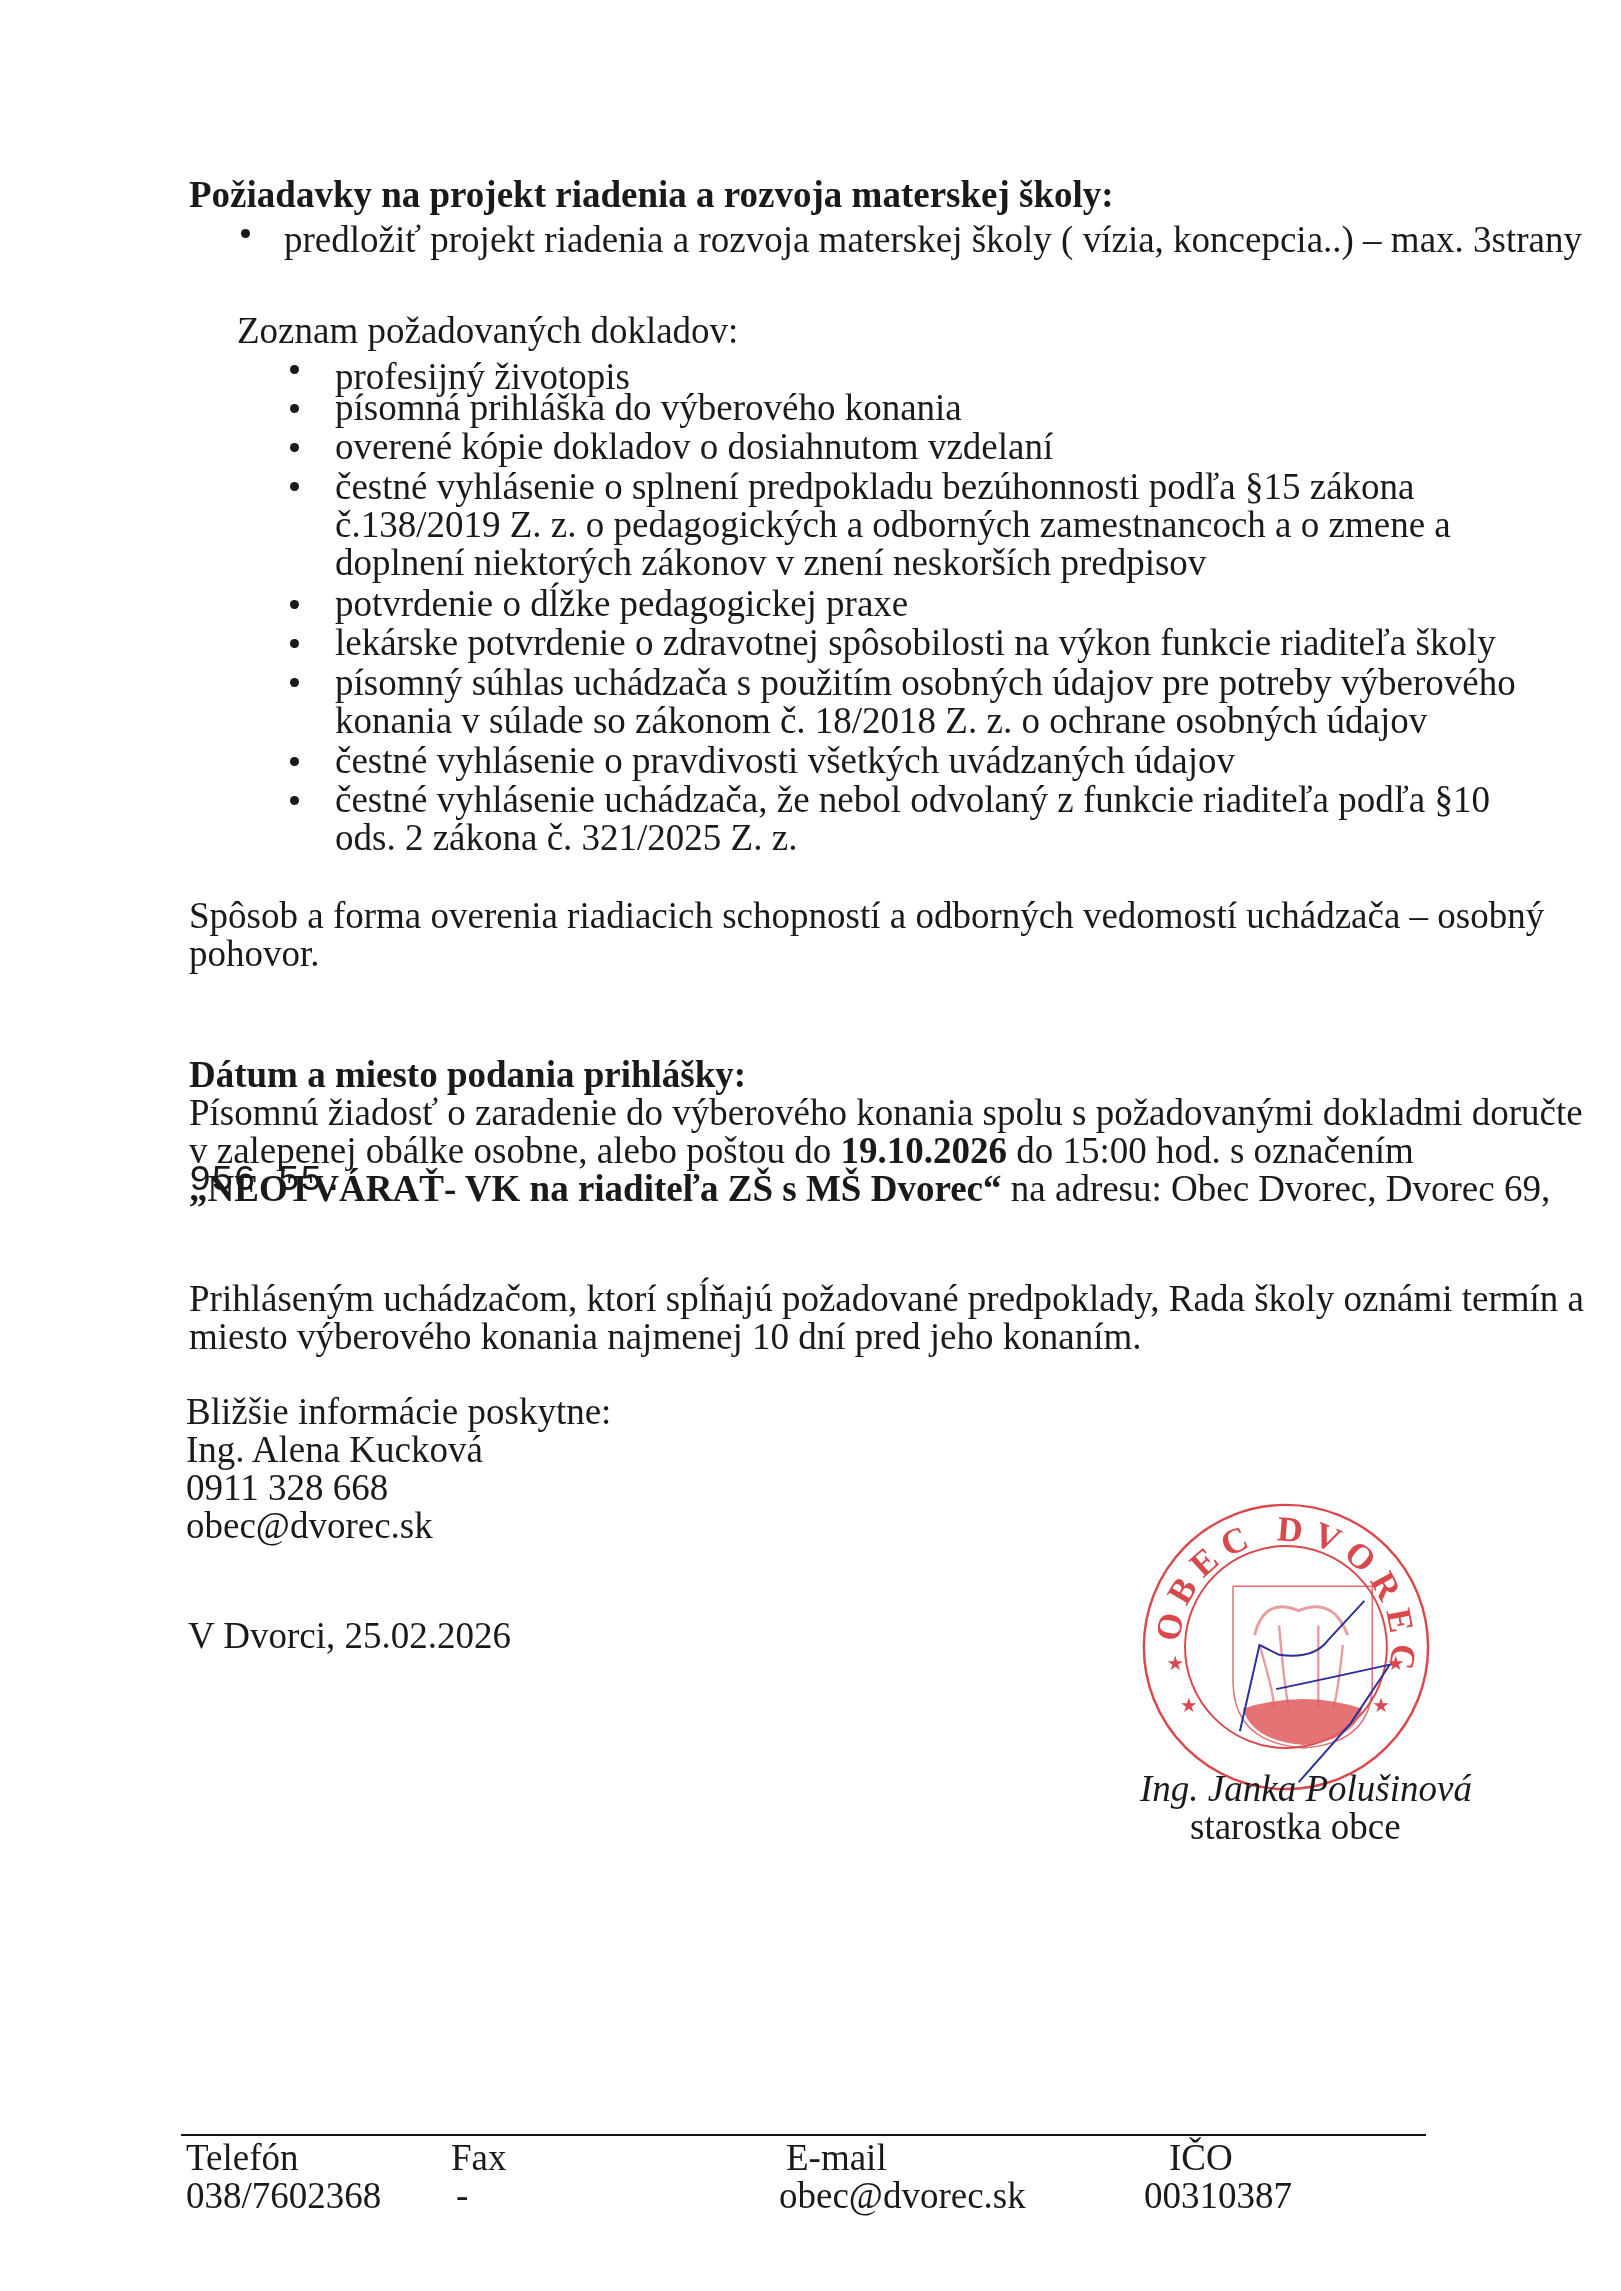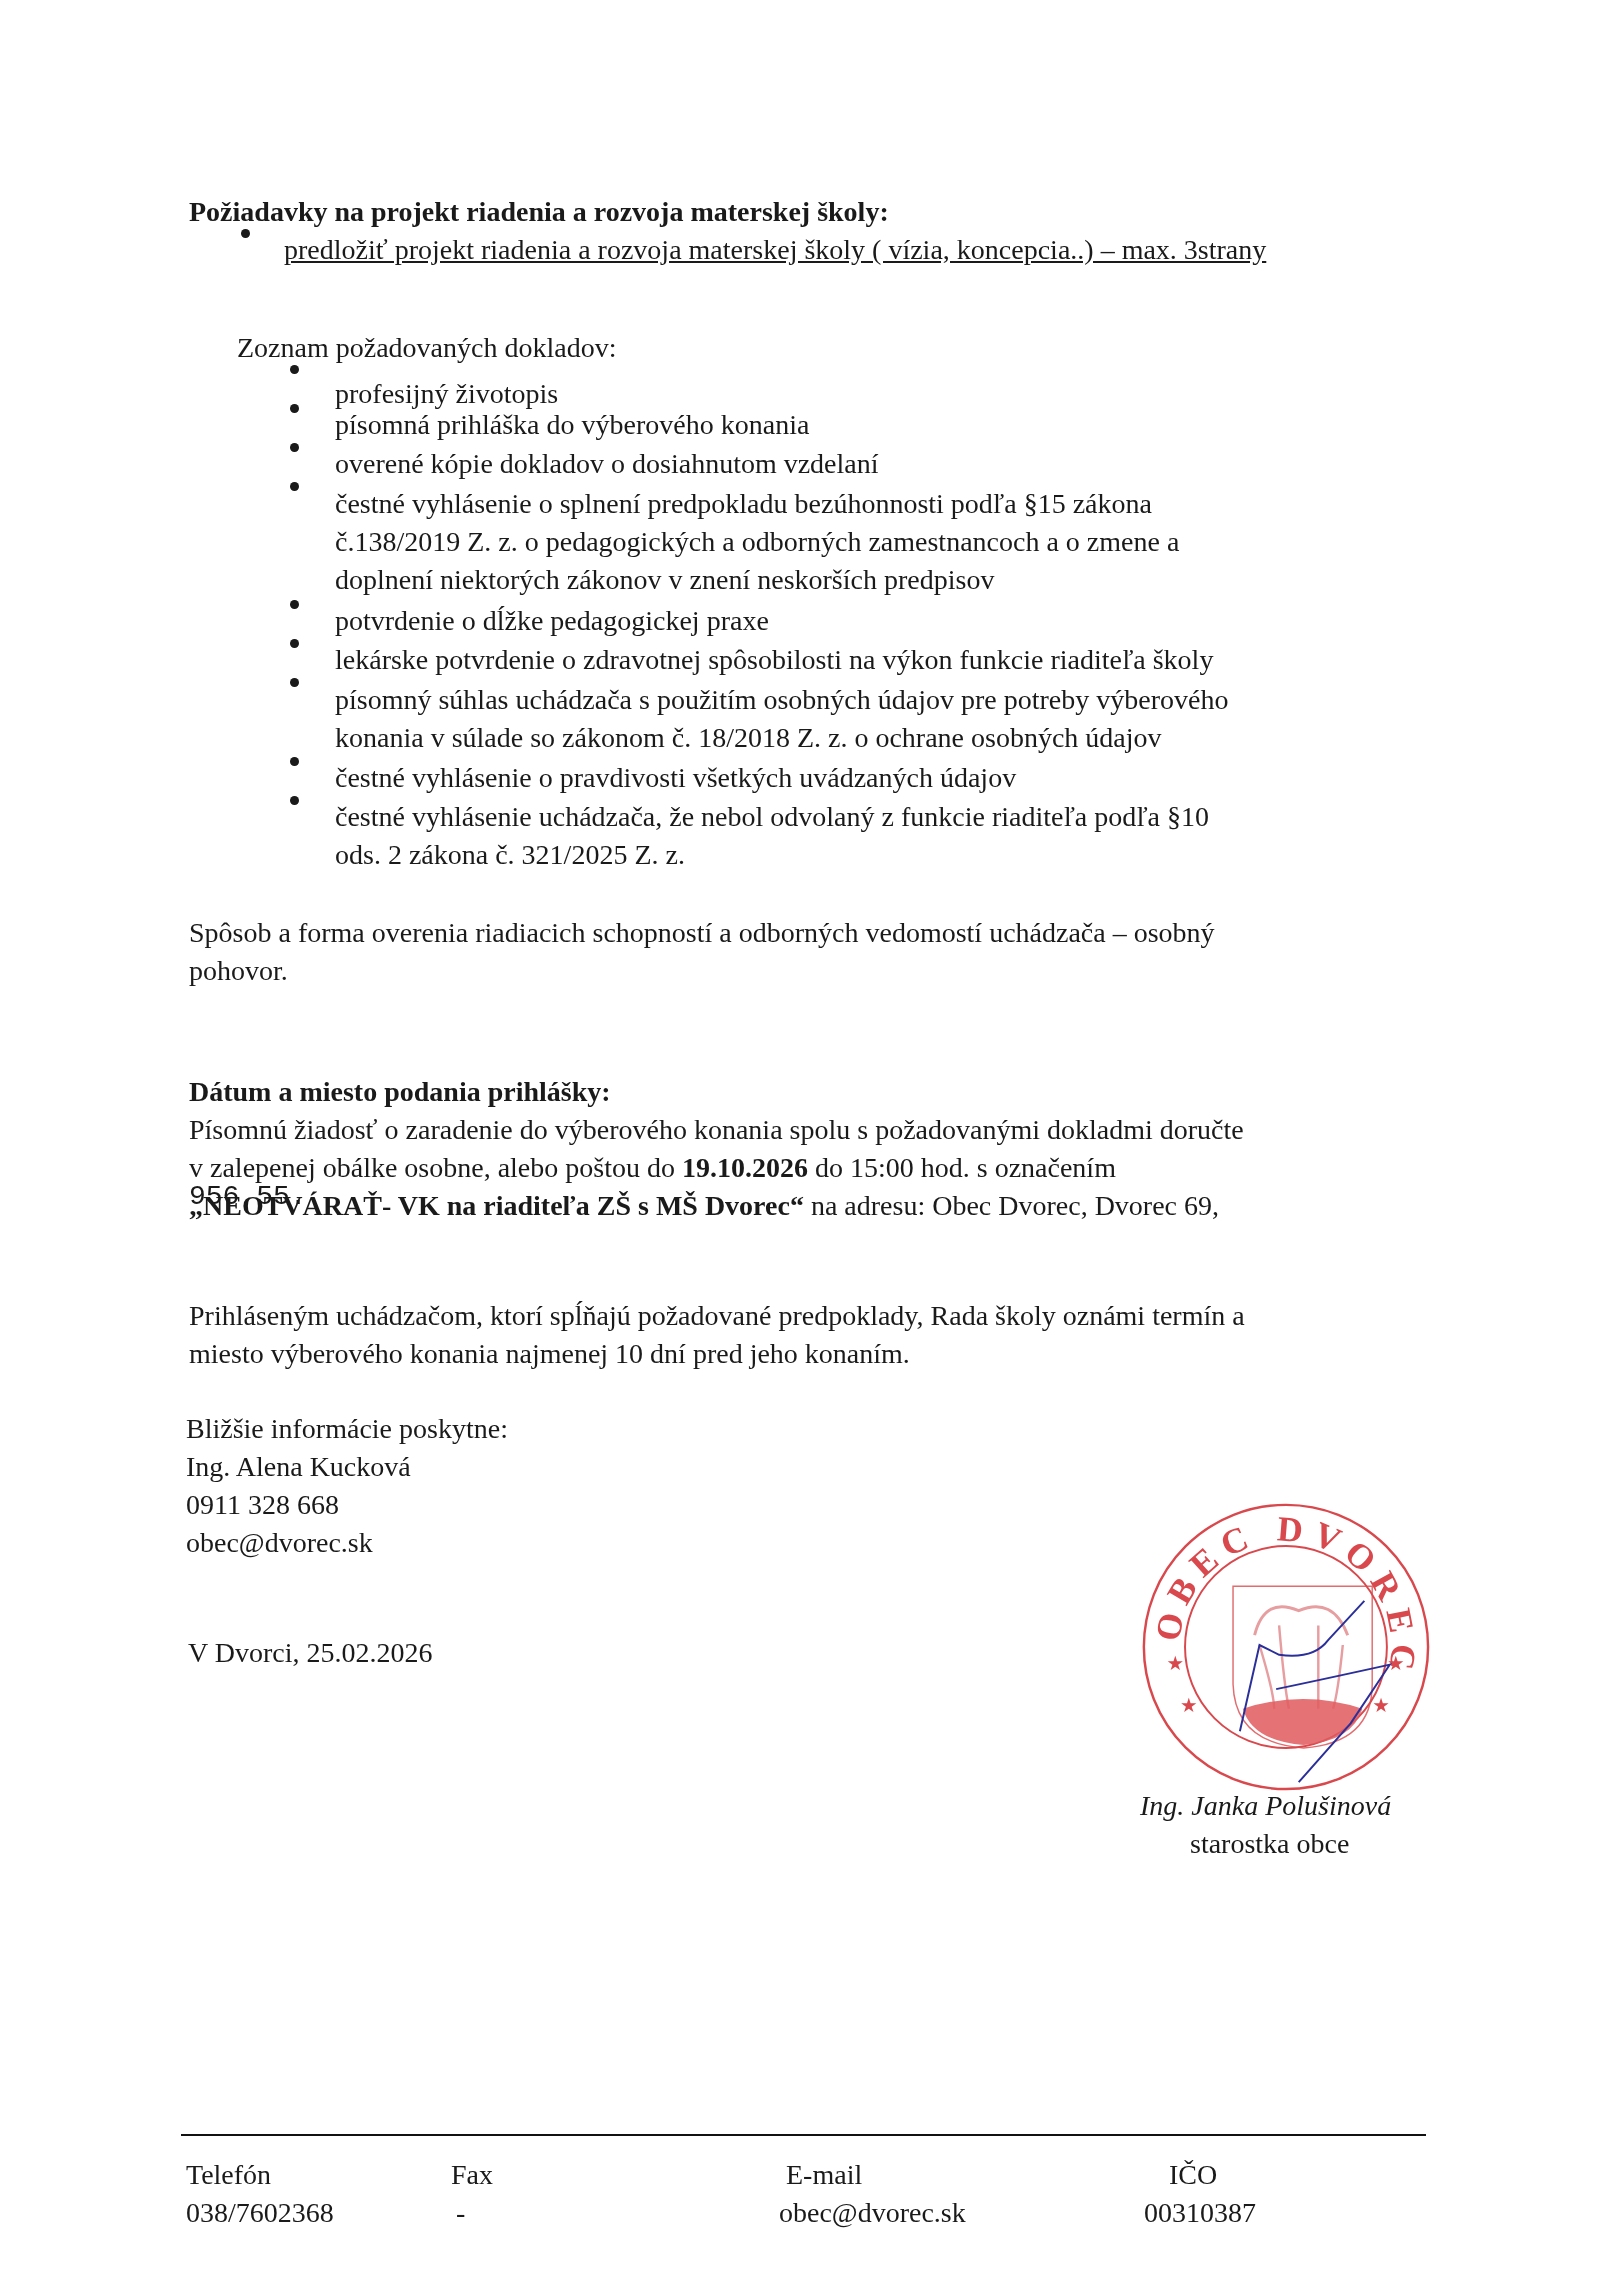"Požiadavky na projekt riadenia a" .t { font-size: 28px -> 37px; margin-top: 17px -> none }
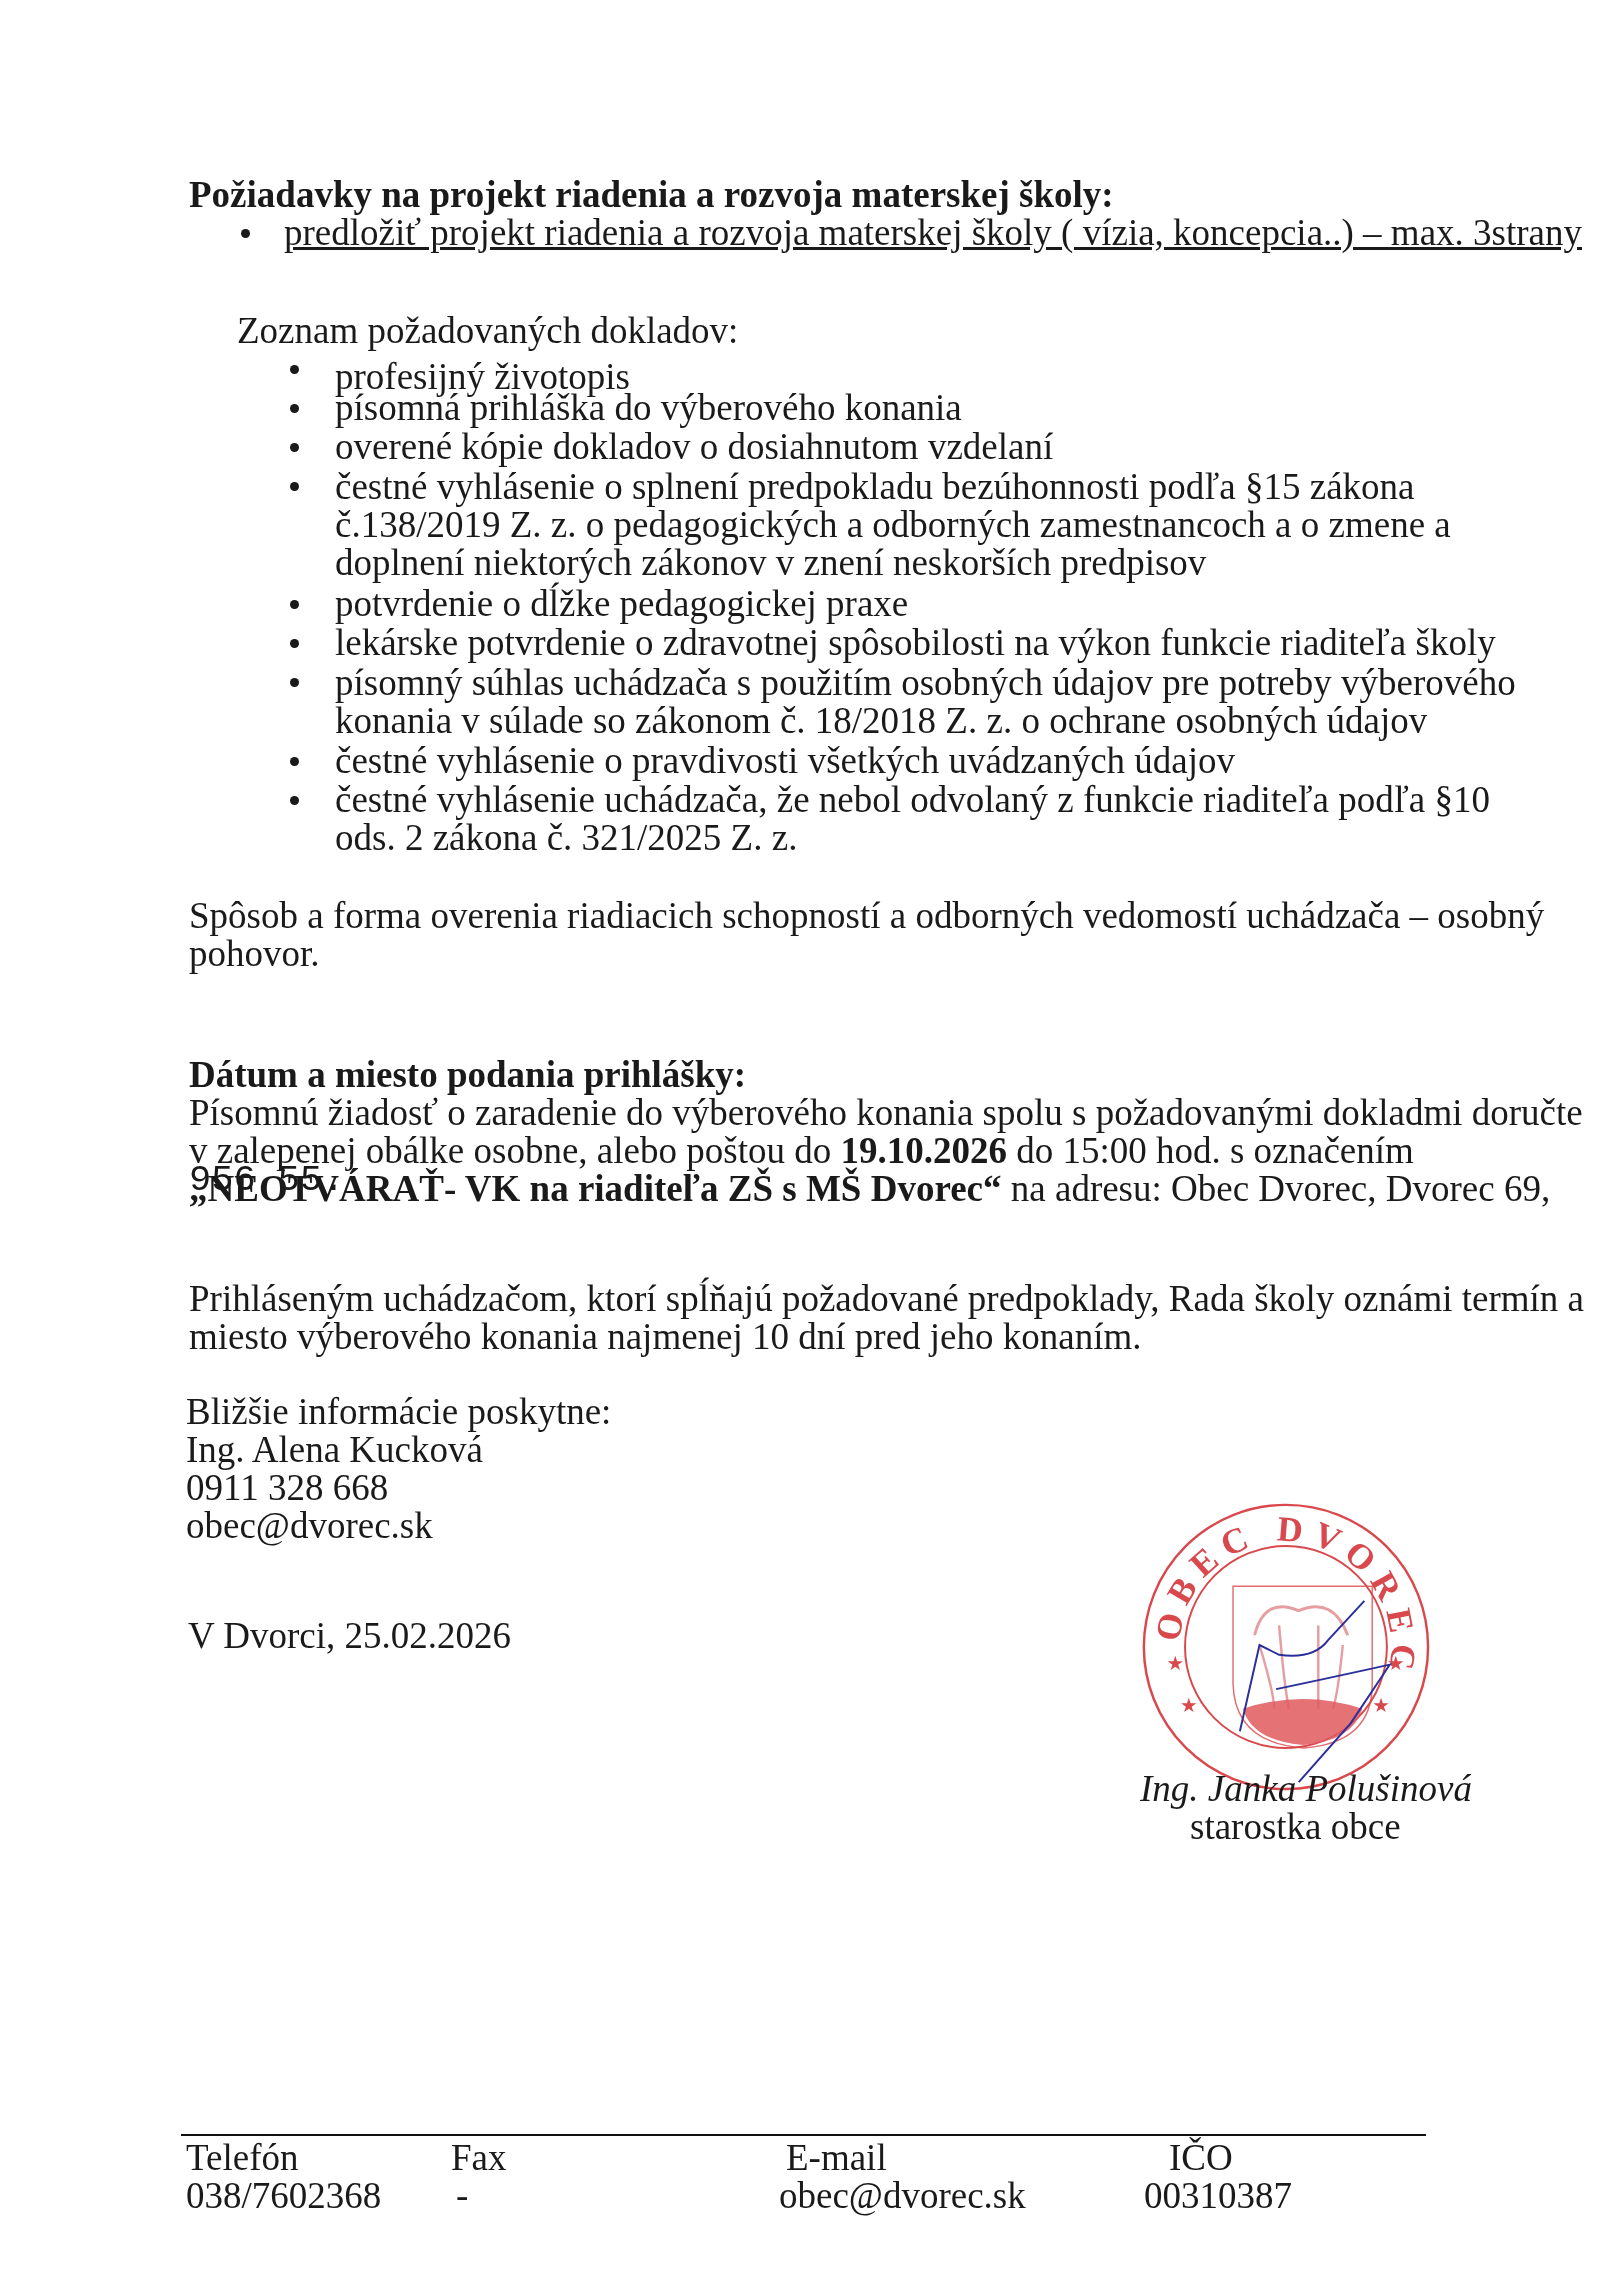"predložiť projekt riadenia a rozvoja" div.abs { text-decoration: underline -> none; top: 214px -> 221px }
